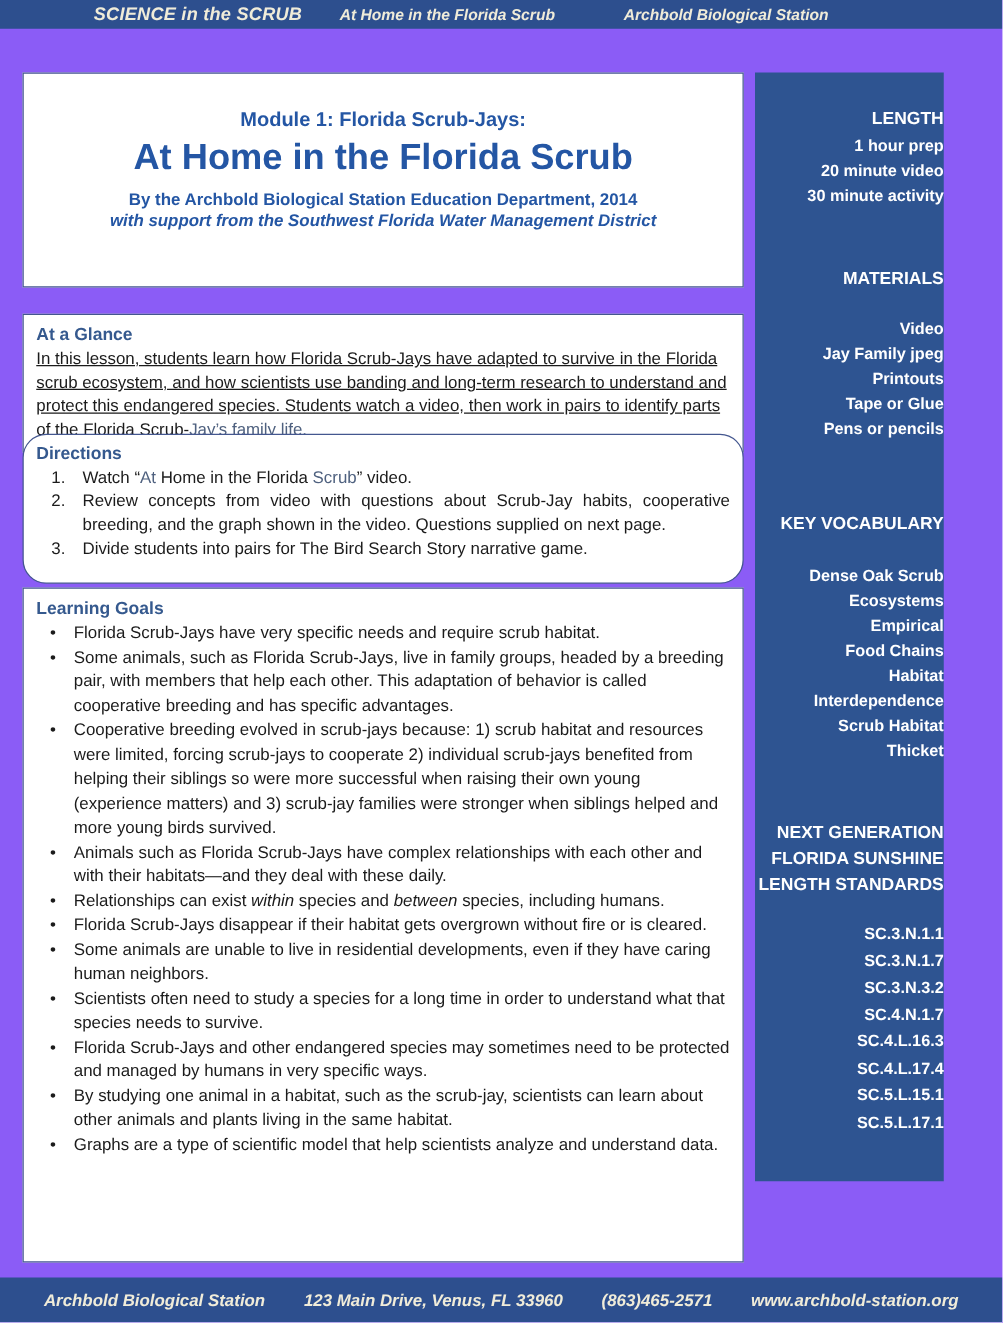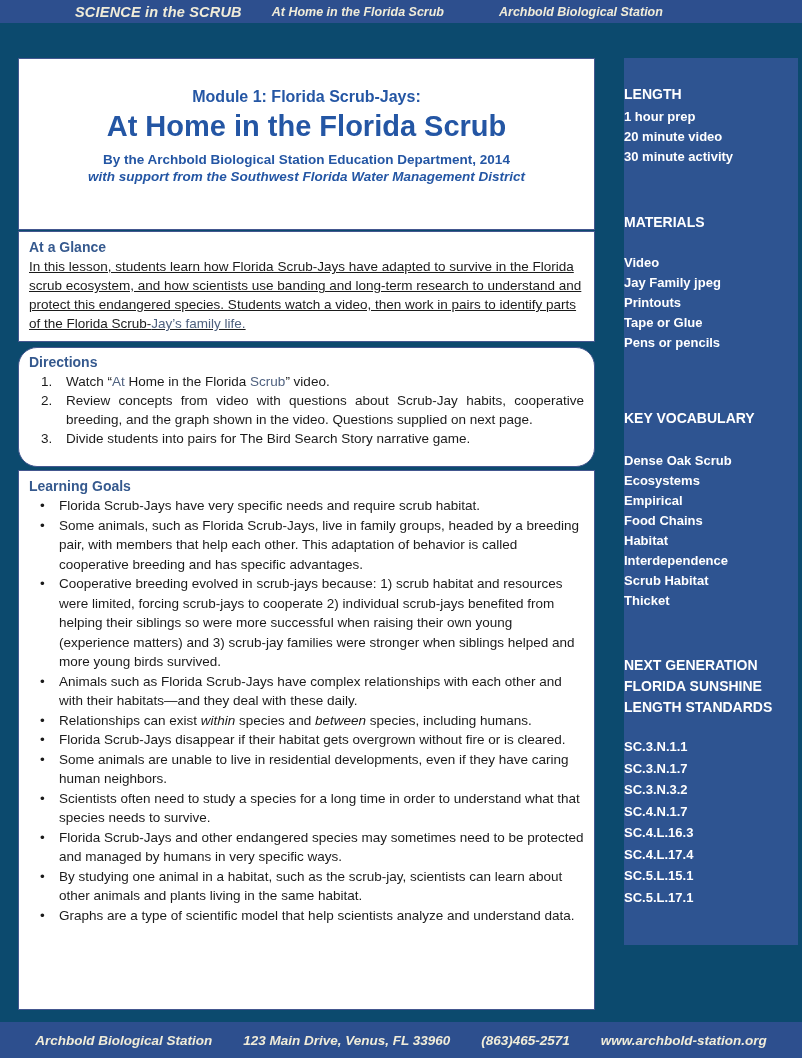"SCIENCE in the SCRUB" .page { background: #0c4a6e -> #8b5cf6 }
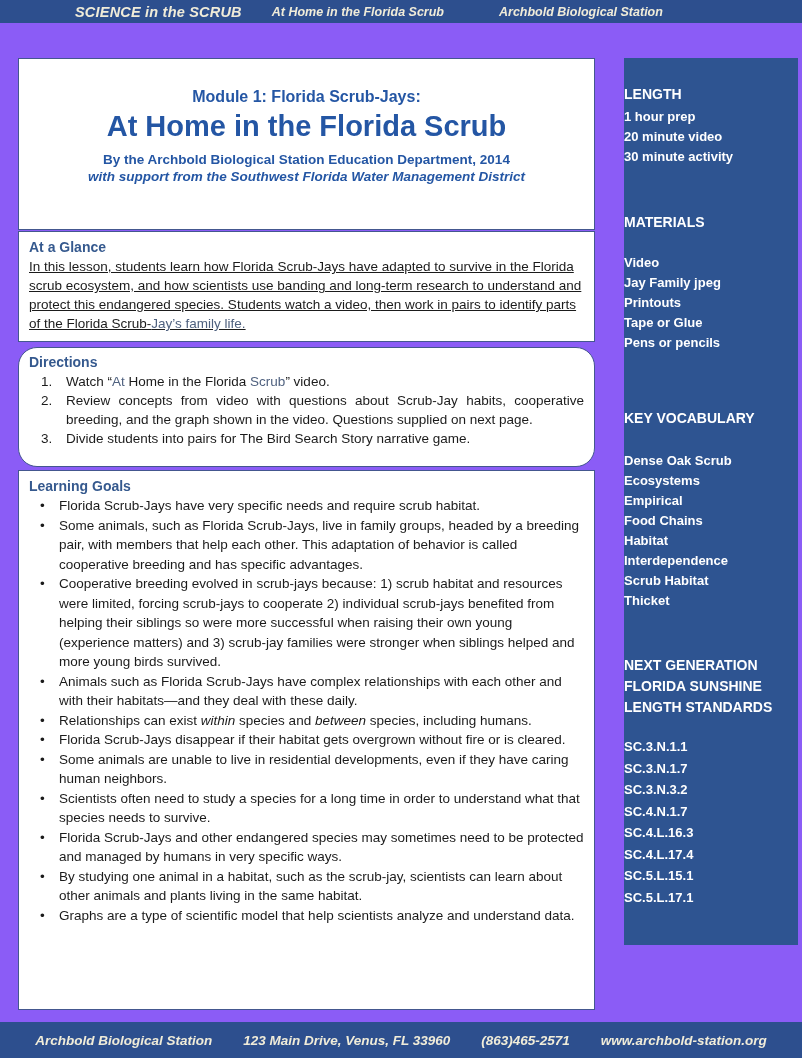"LENGTH" .sidebar { margin-left: 20px -> none; text-align: left -> right; width: 174px -> 151px }
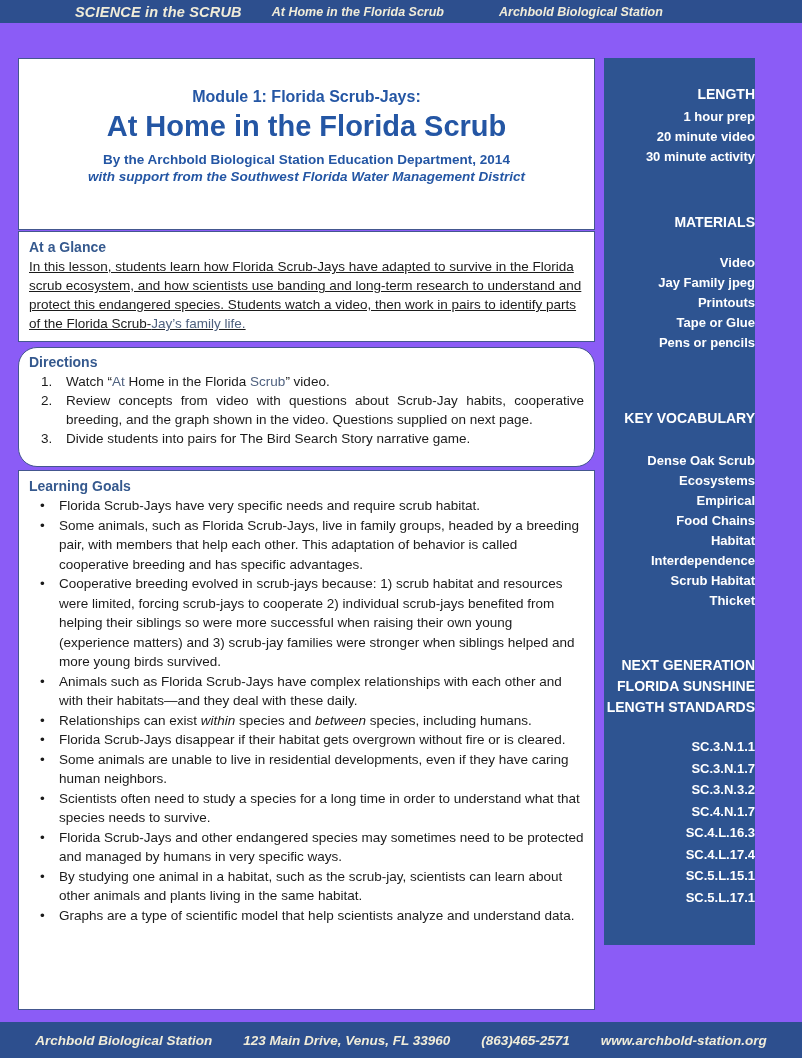"At a Glance" .glance-panel { top: 231px -> 251px }
